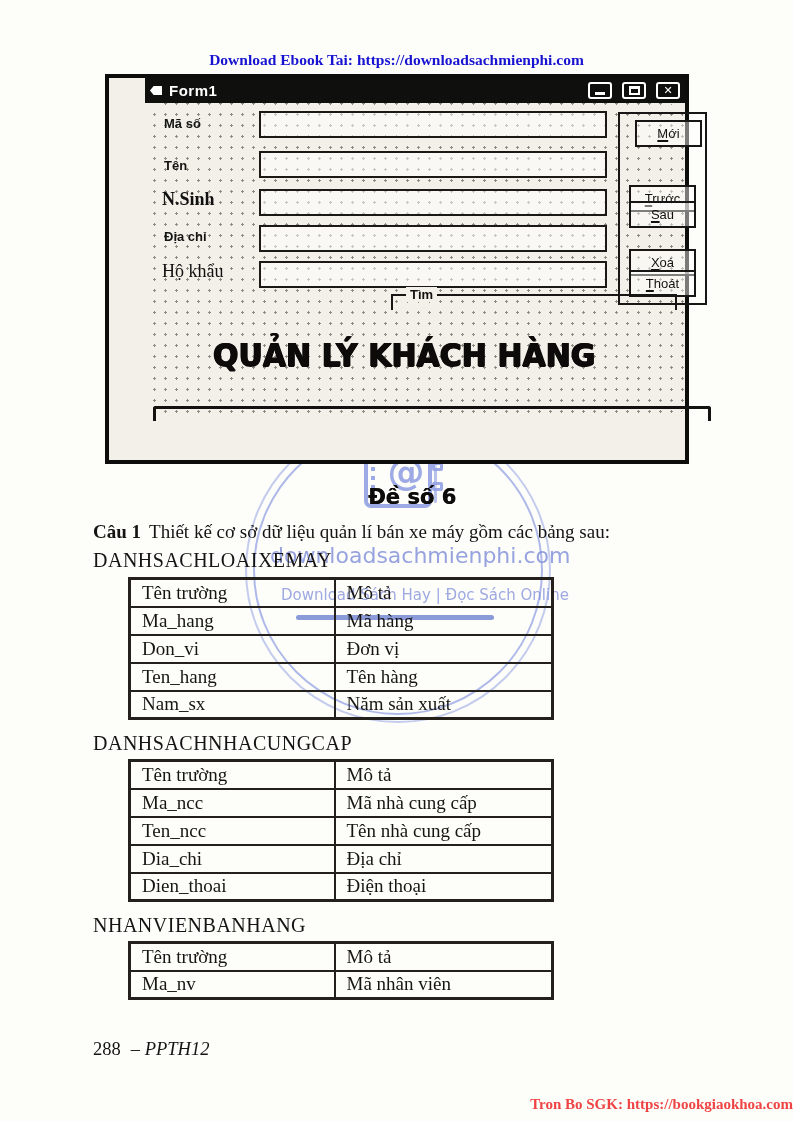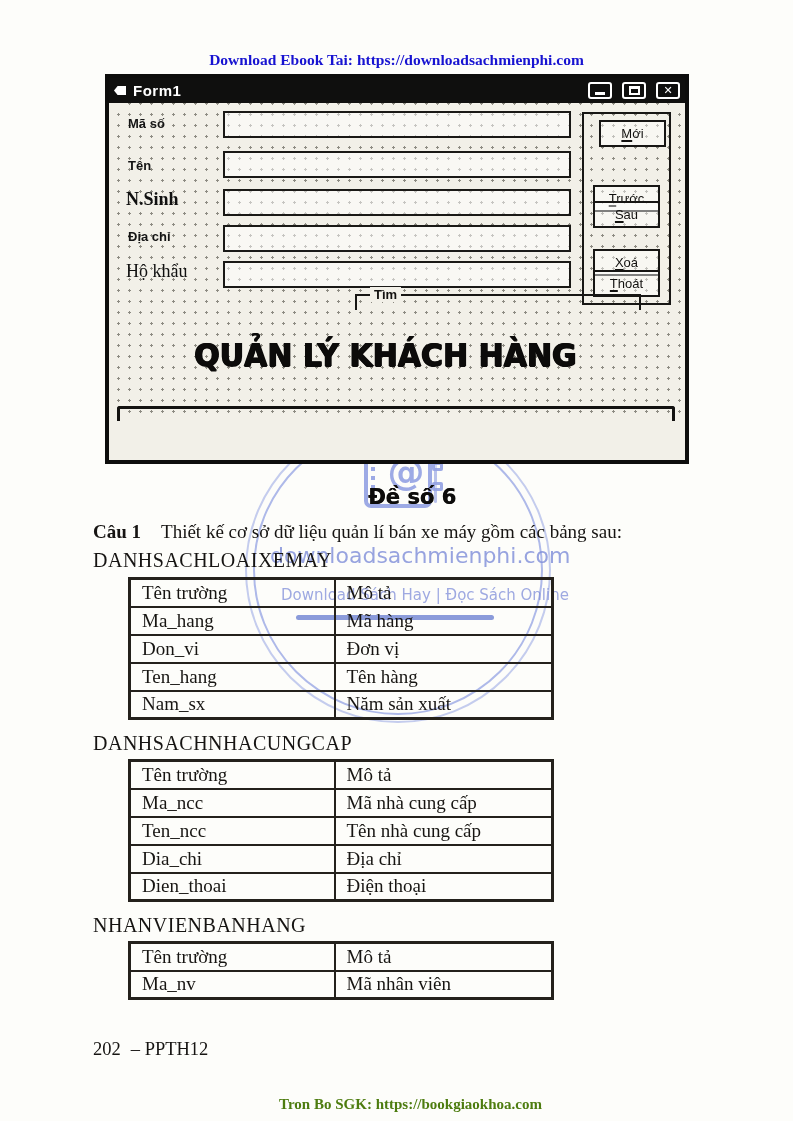"Form1" .form-window { padding-left: none -> 36px }
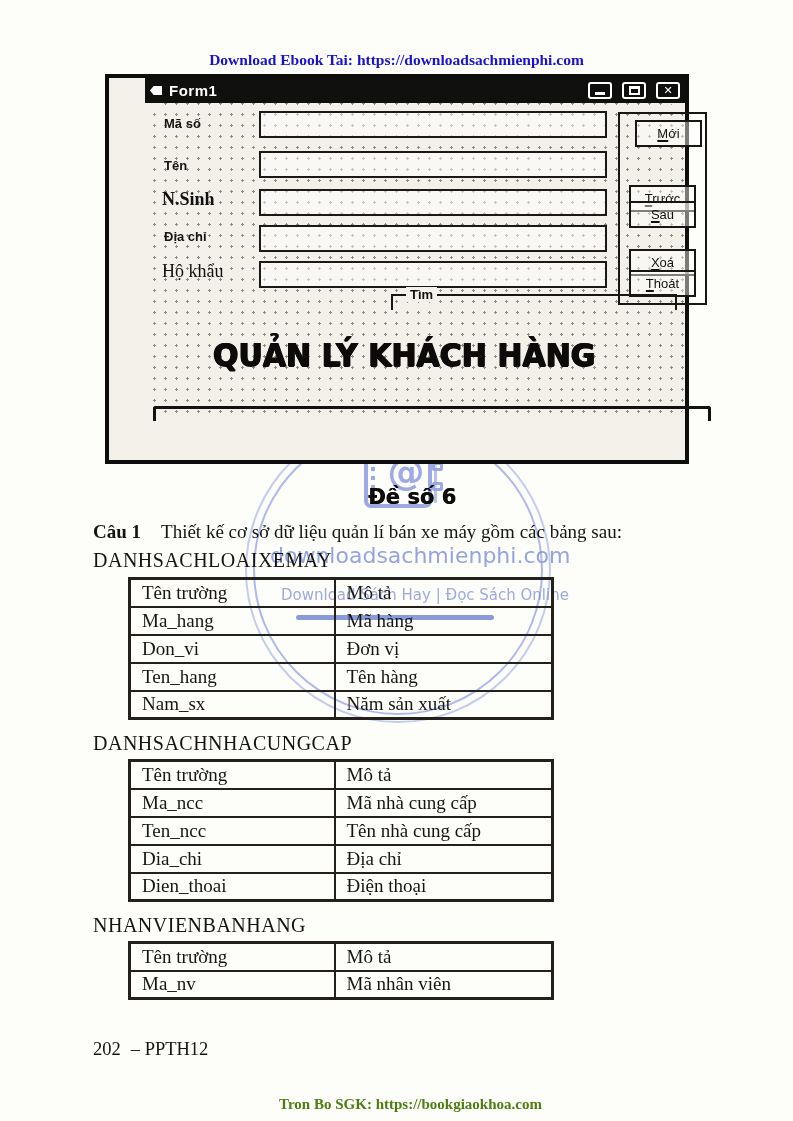"Câu 1" .q-label { margin-right: 20px -> 8px }
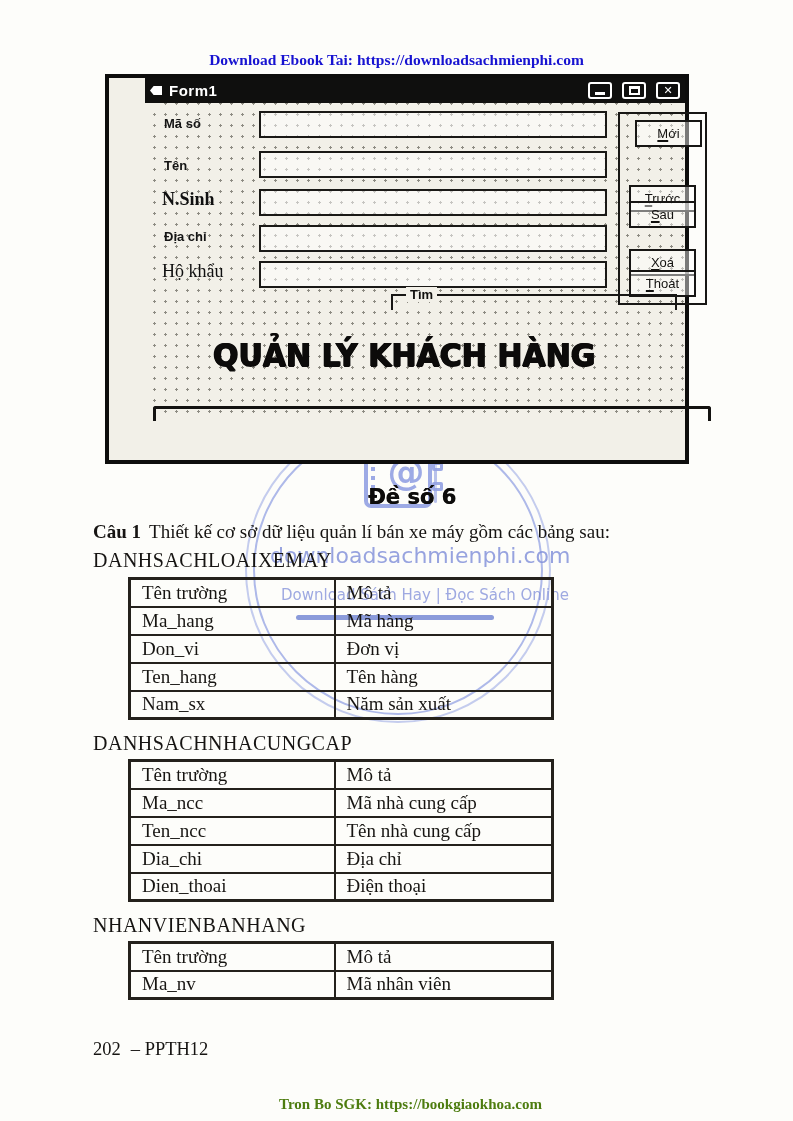"202" span { text: 202 -> 288 }
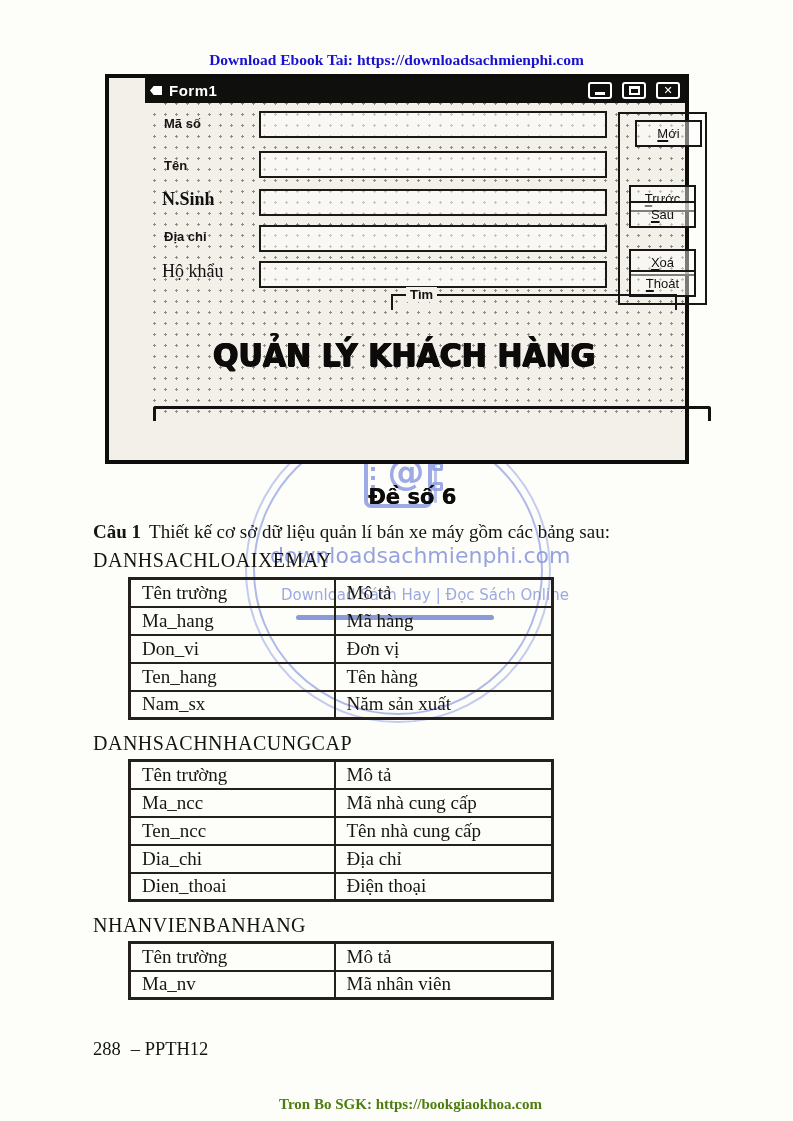"– PPTH12" .footer-left .book-code { font-style: none -> italic }
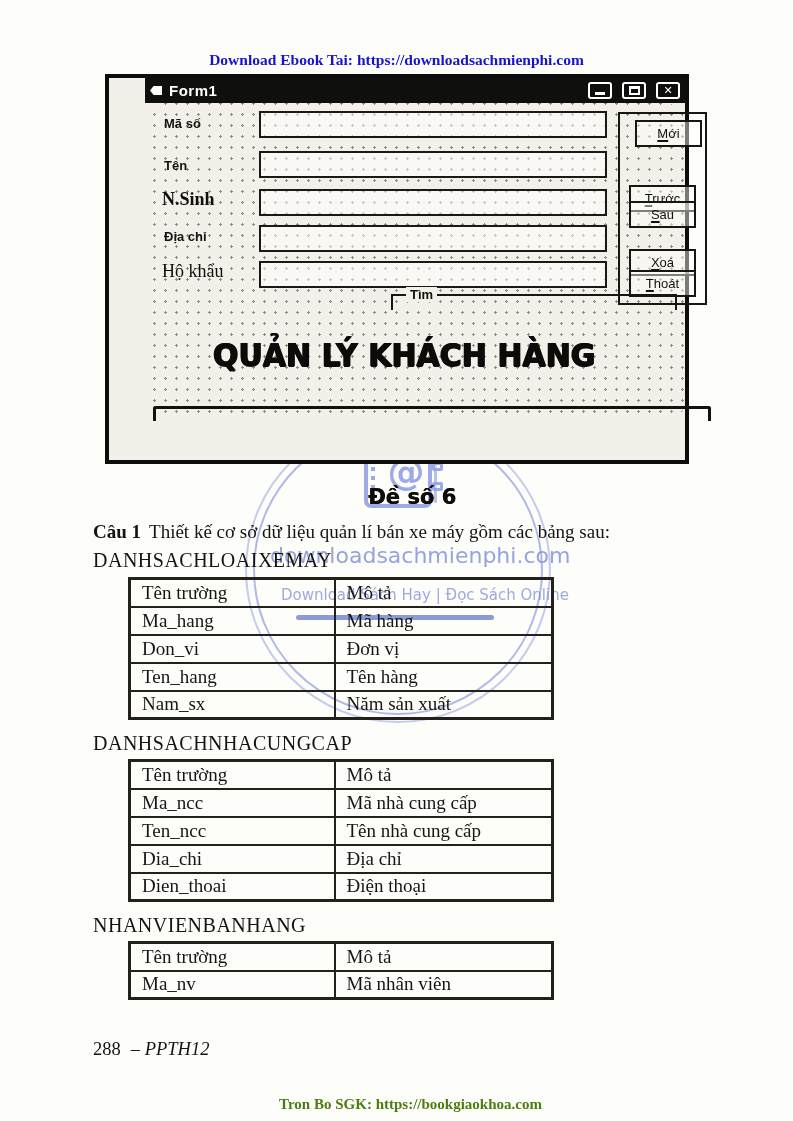"Tron Bo SGK: https://bookgiaokhoa.com" .footer-link { color: #4d7c0f -> #ef4444; text-align: center -> right }
